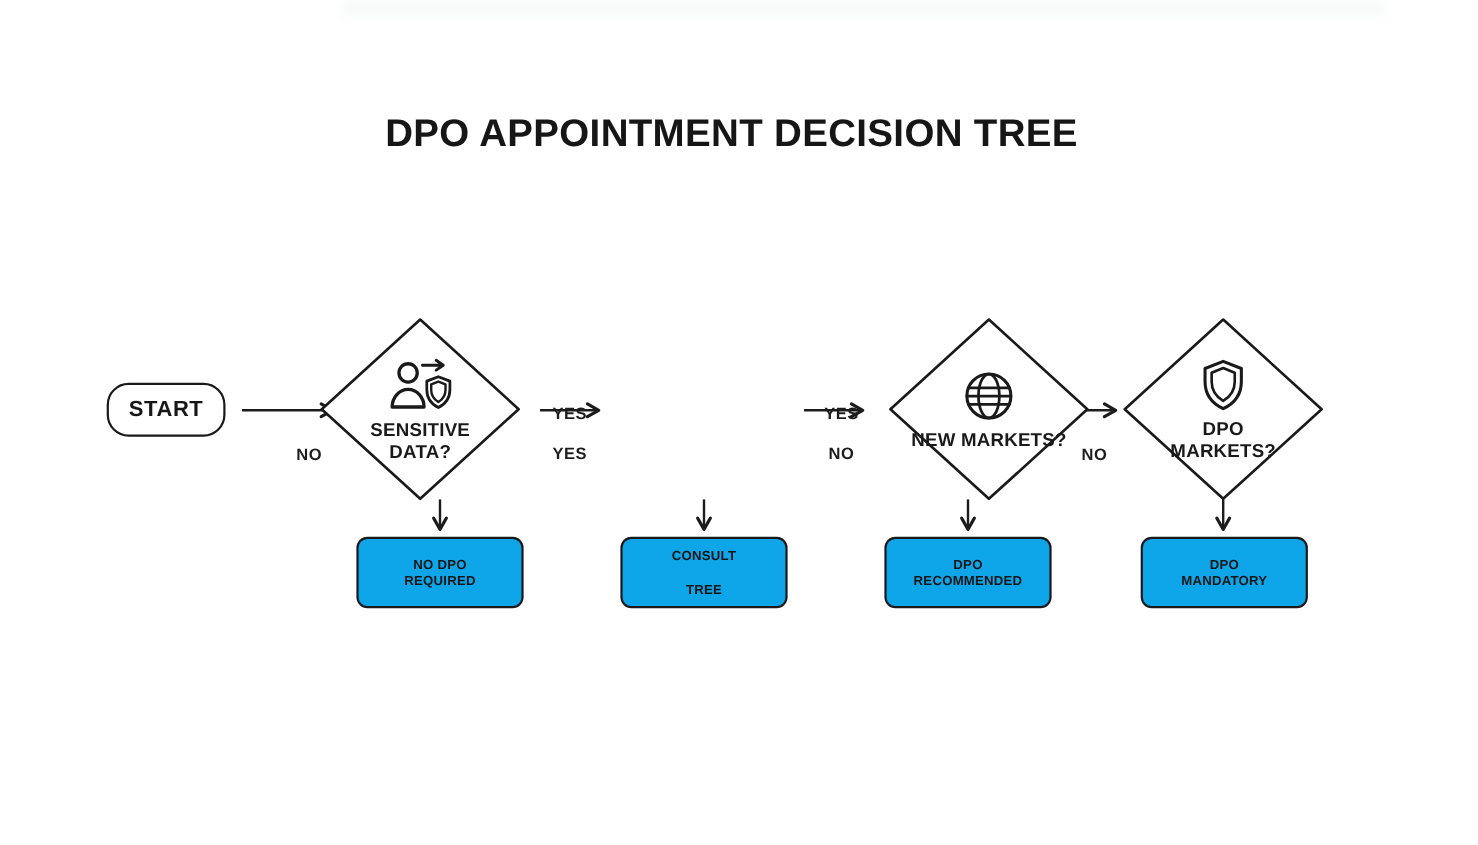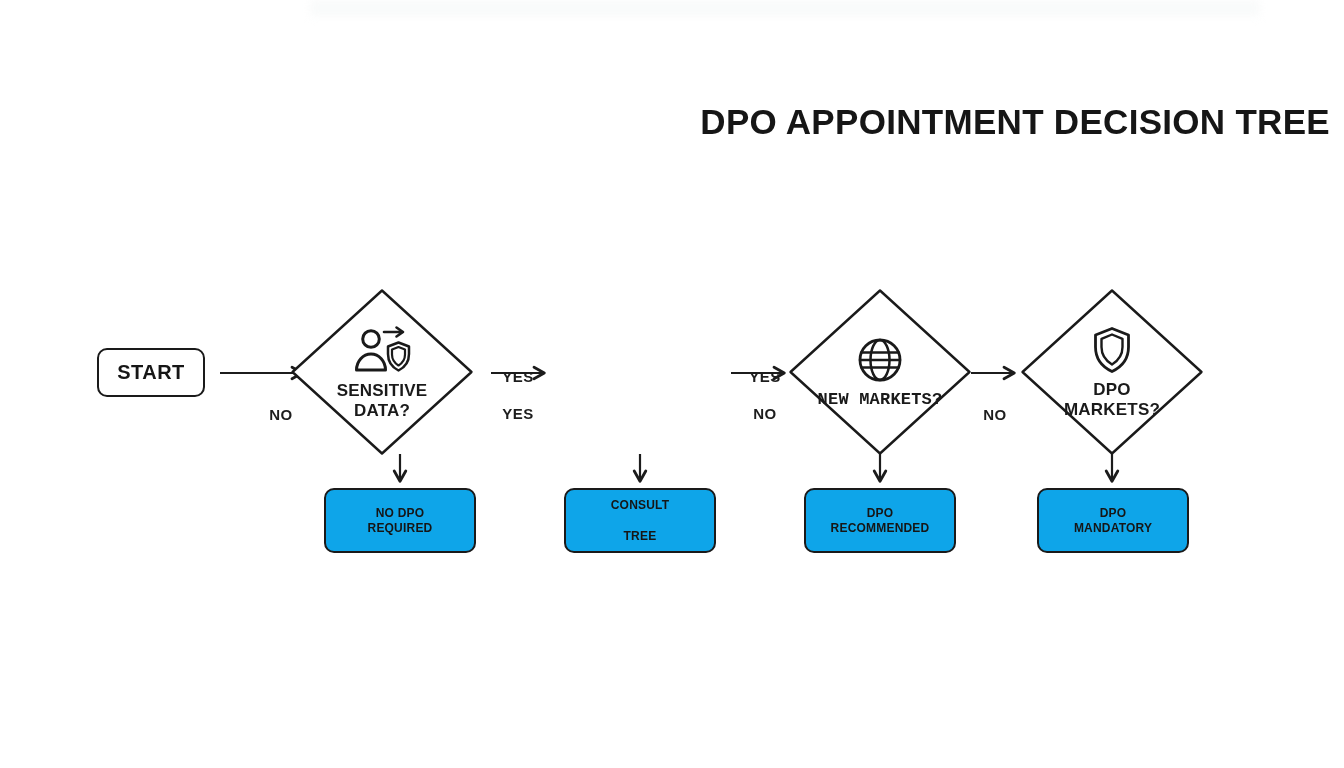"DPO APPOINTMENT DECISION TREE" .title { text-align: right -> center }
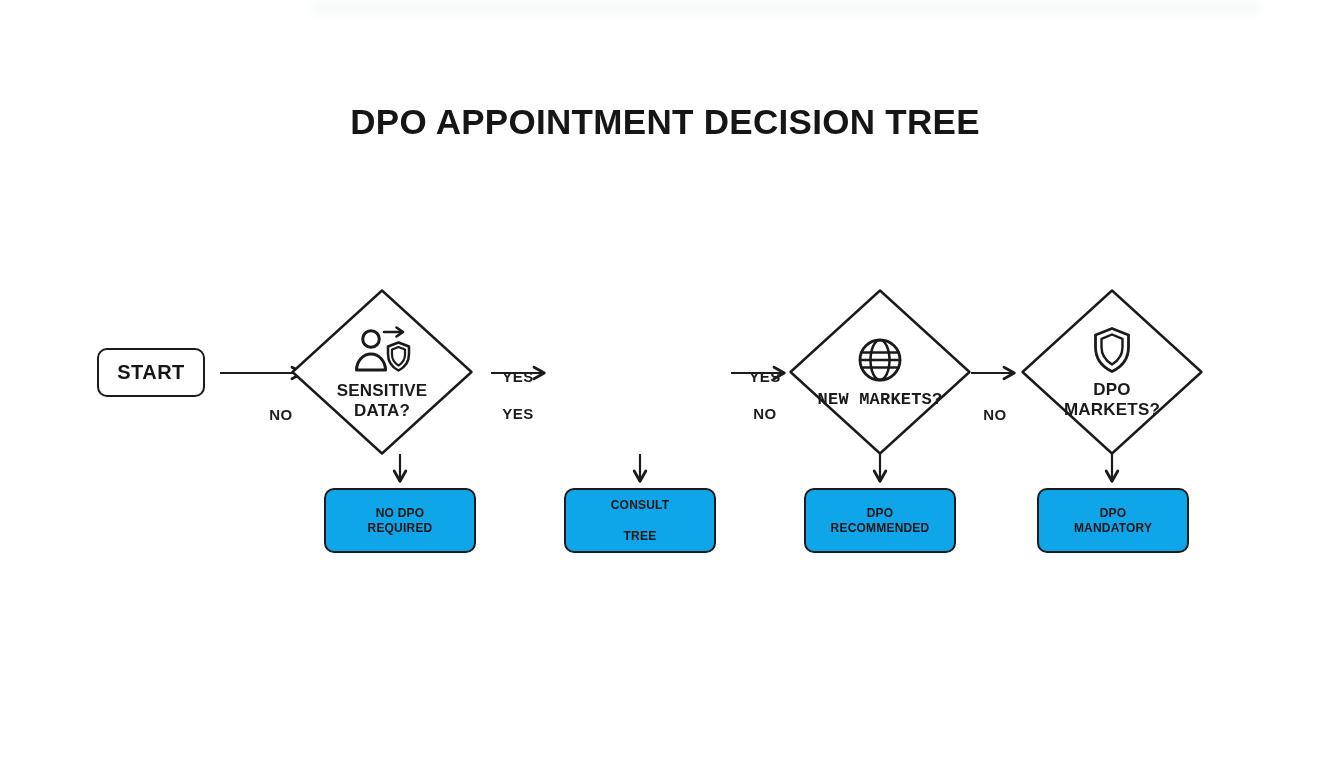"START" .start-box { border-radius: 10px -> 20px }
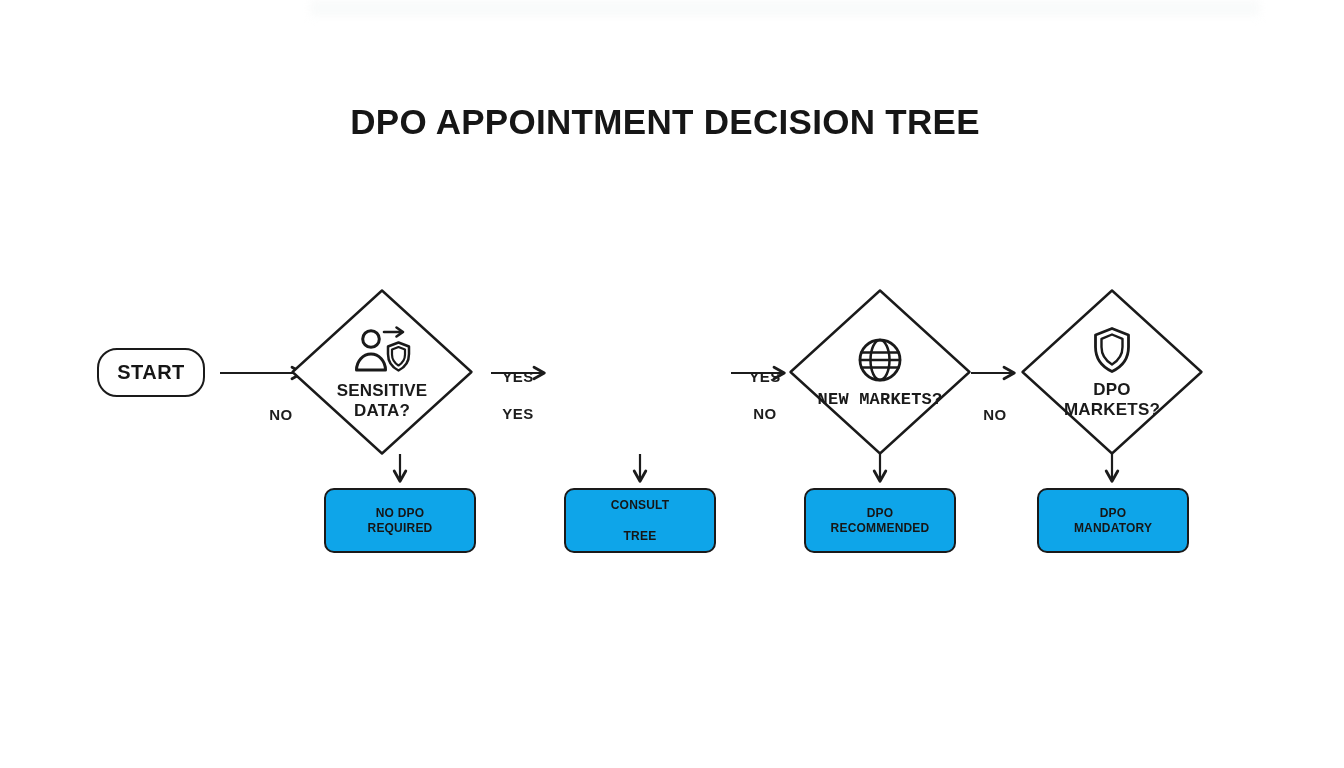"NEW MARKETS?" div.diamond { font-family: Liberation Mono, monospace -> none; left: 788px -> 807px }
